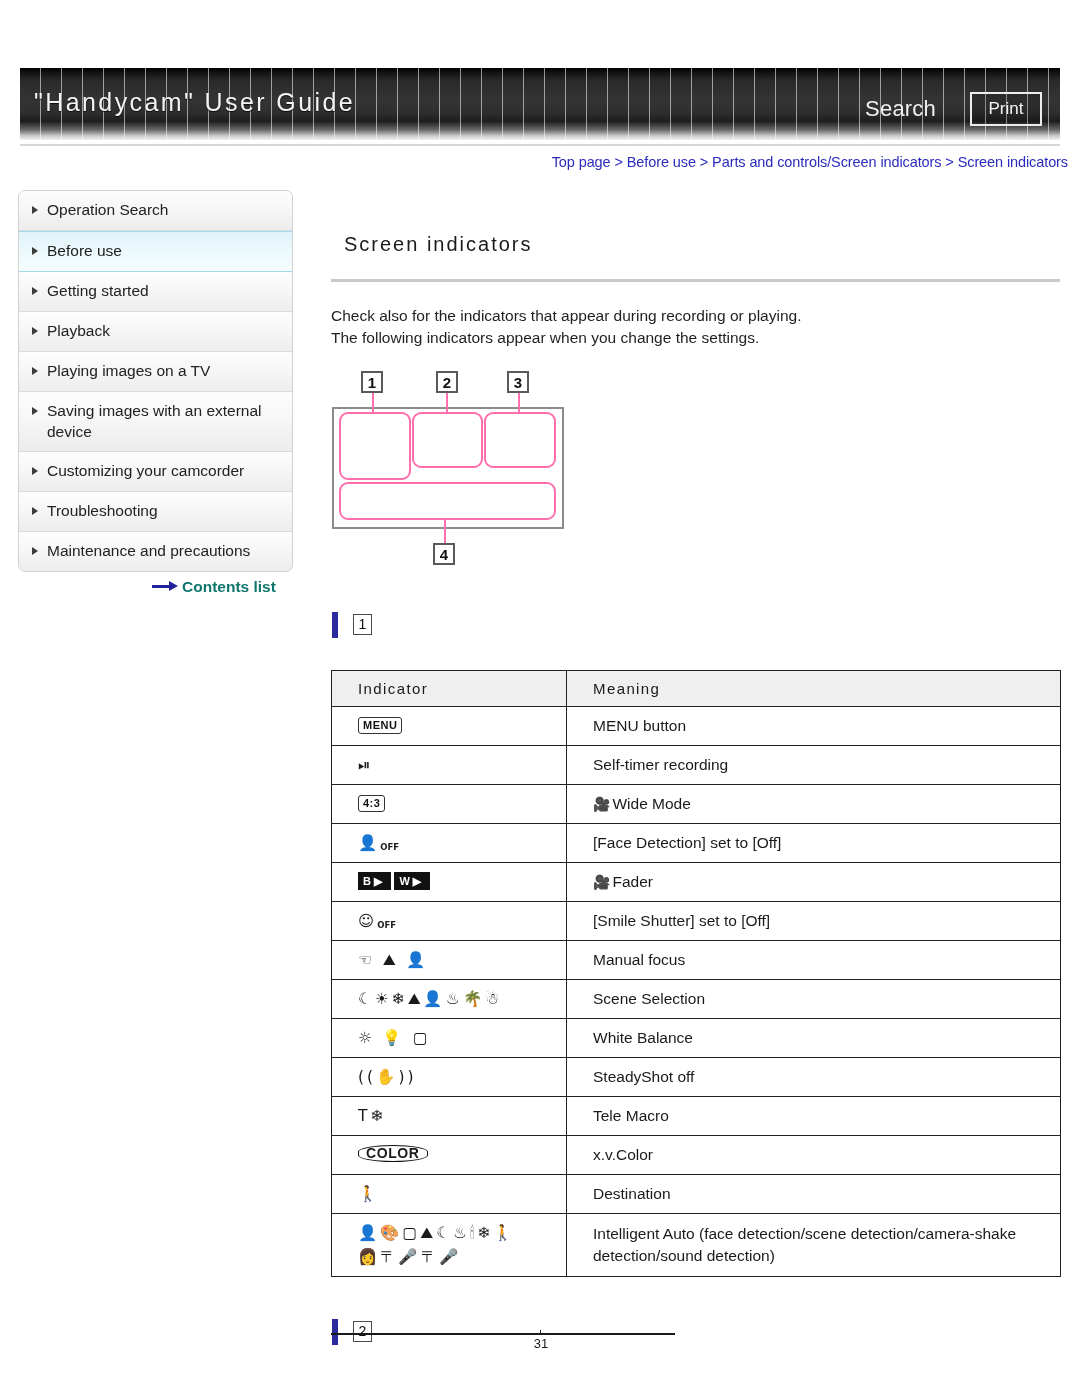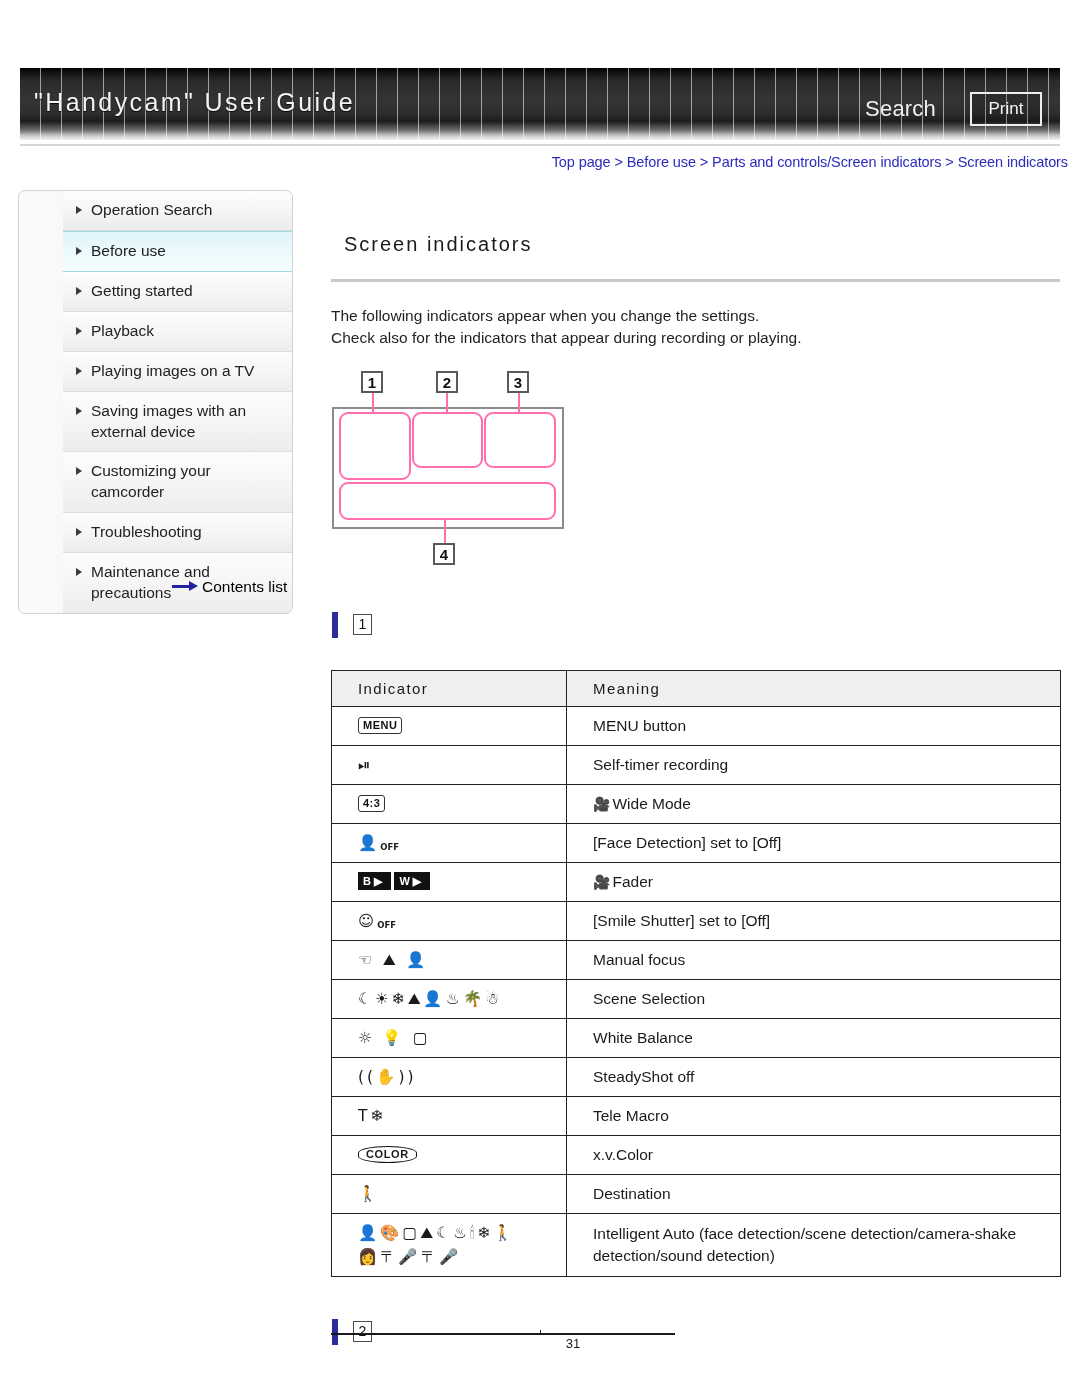"Operation Search" #sidebar { padding-left: 44px -> none }
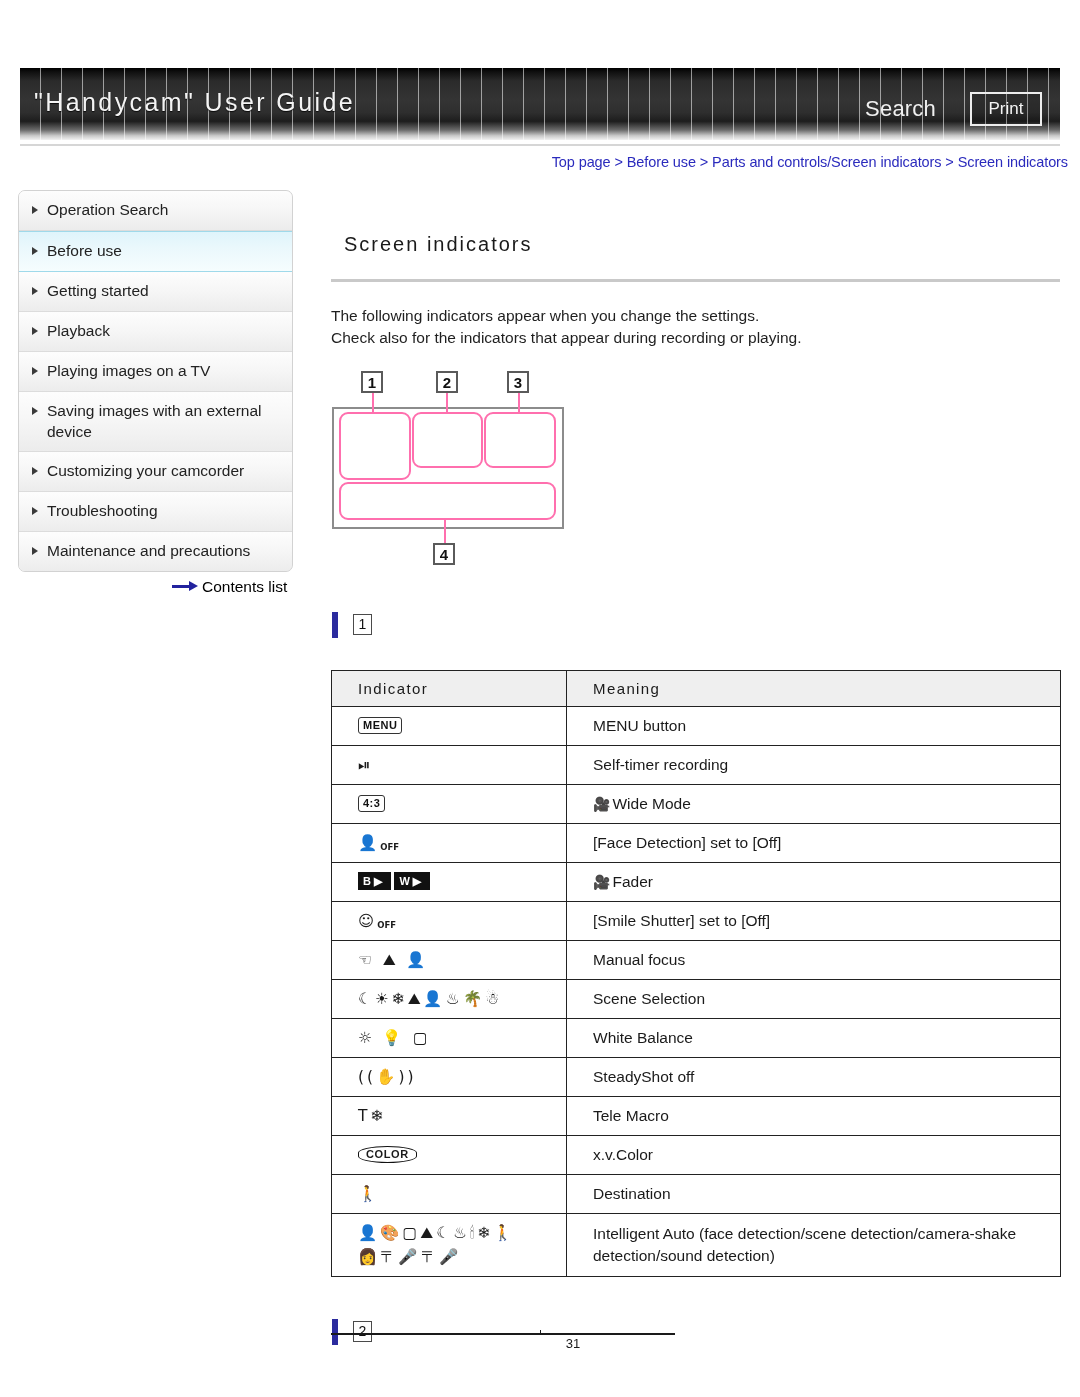"The following indicators appear when" div.intro-line { order: before "Check also for the indicators" -> after "Check also for the indicators" }
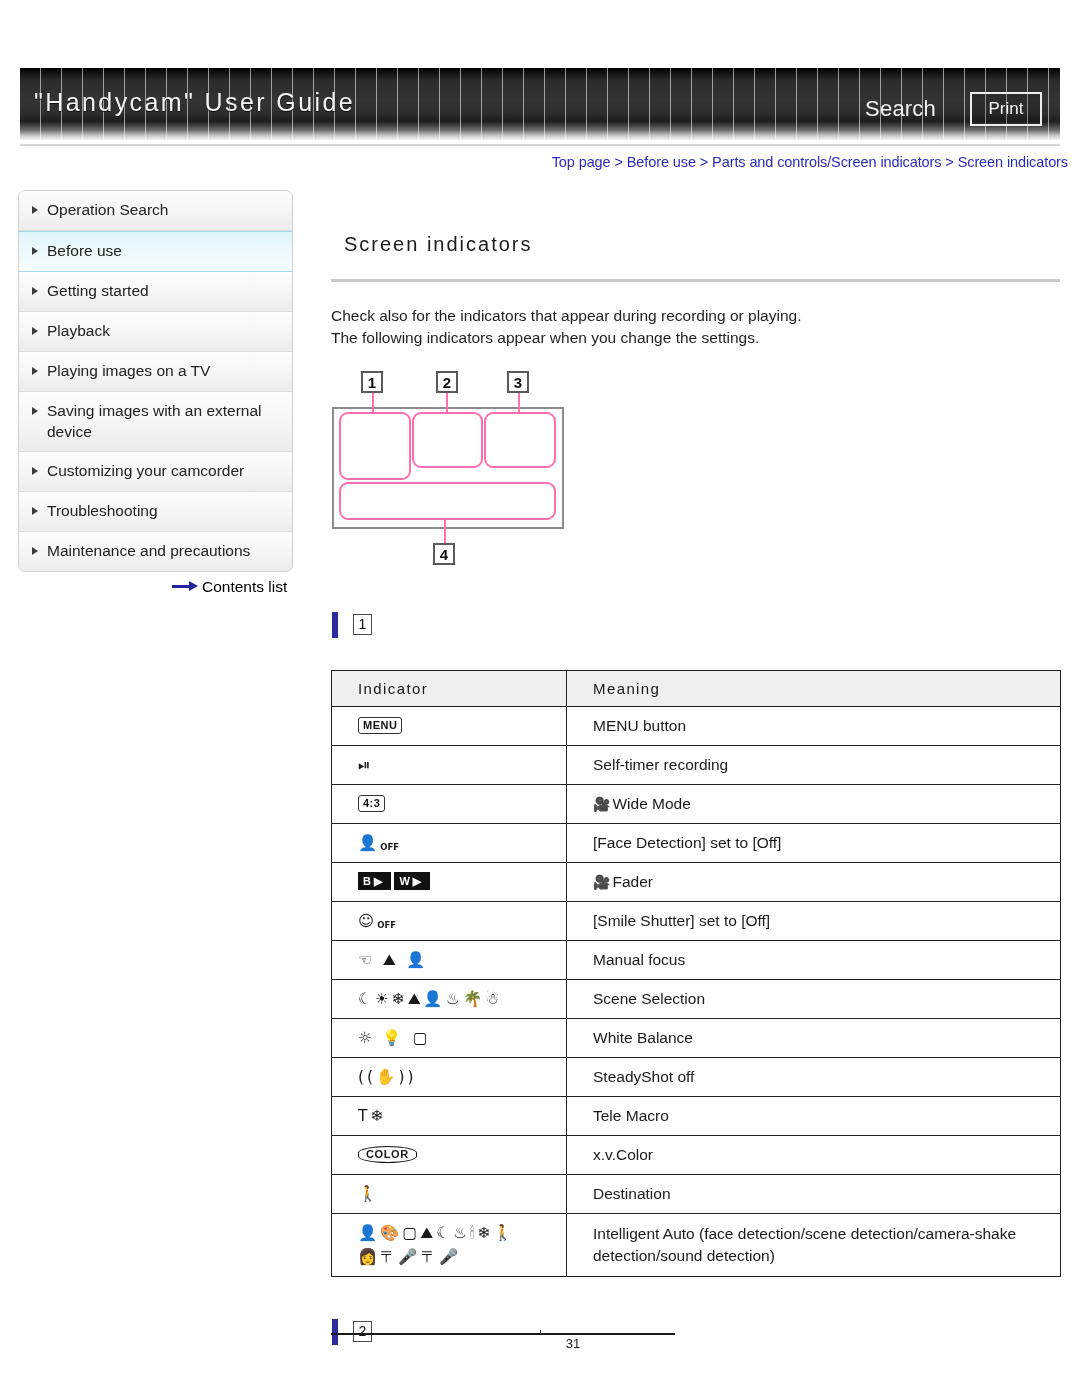"Contents list" #contents-list-link { color: #000000 -> #0f766e; font-weight: none -> bold; left: 172px -> 152px }
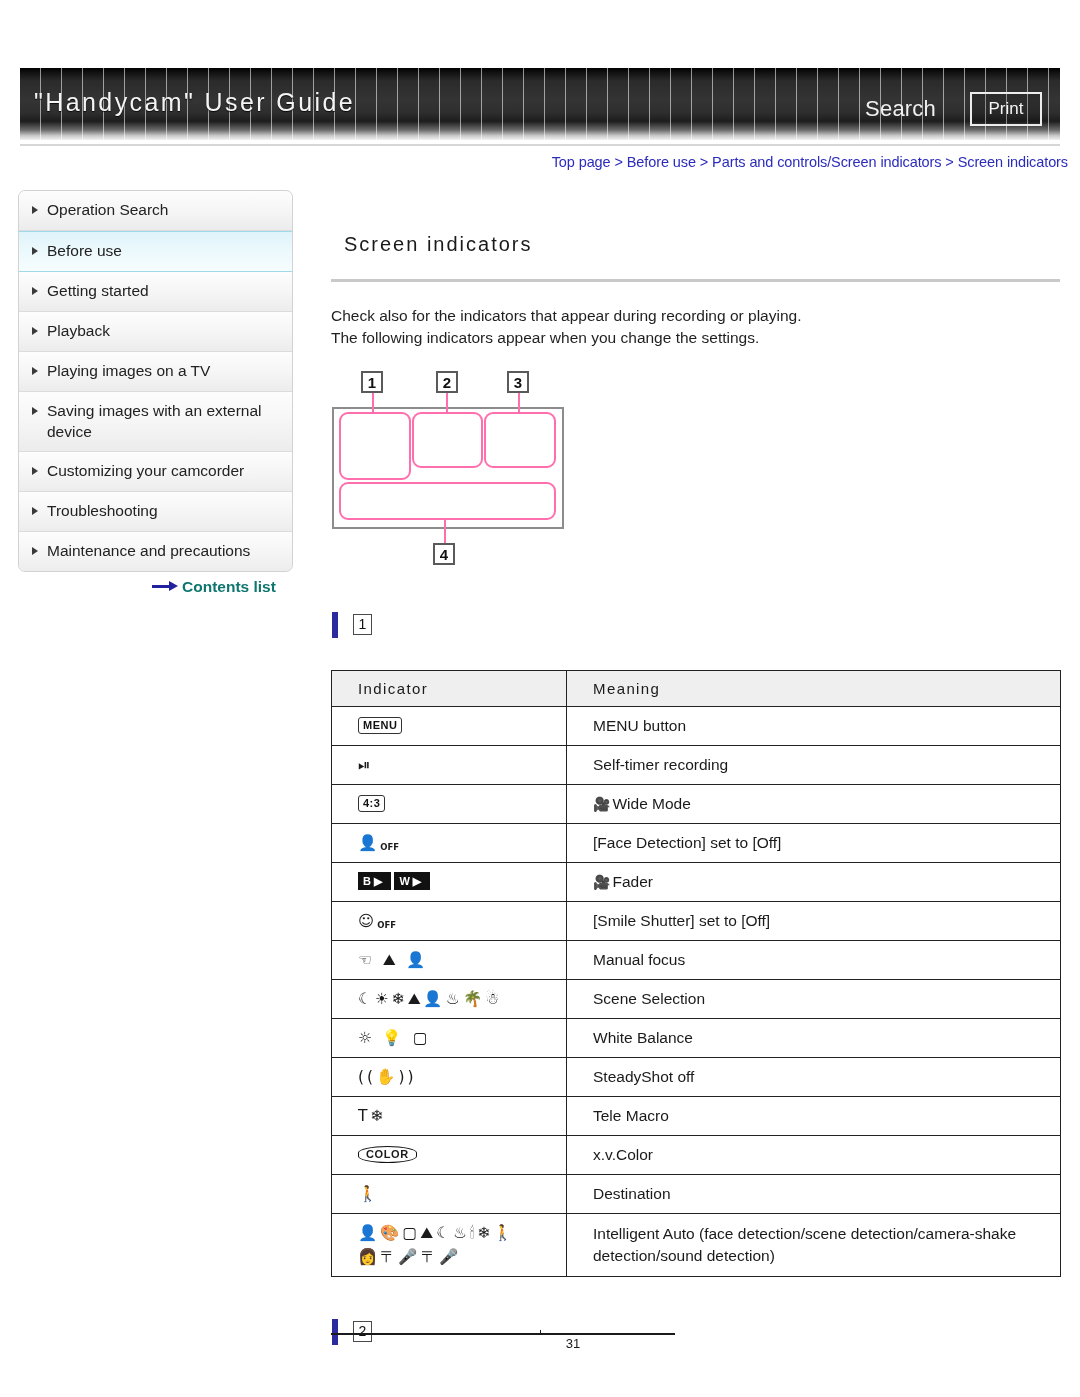"COLOR" .chip-round { font-size: 11px -> 14px }
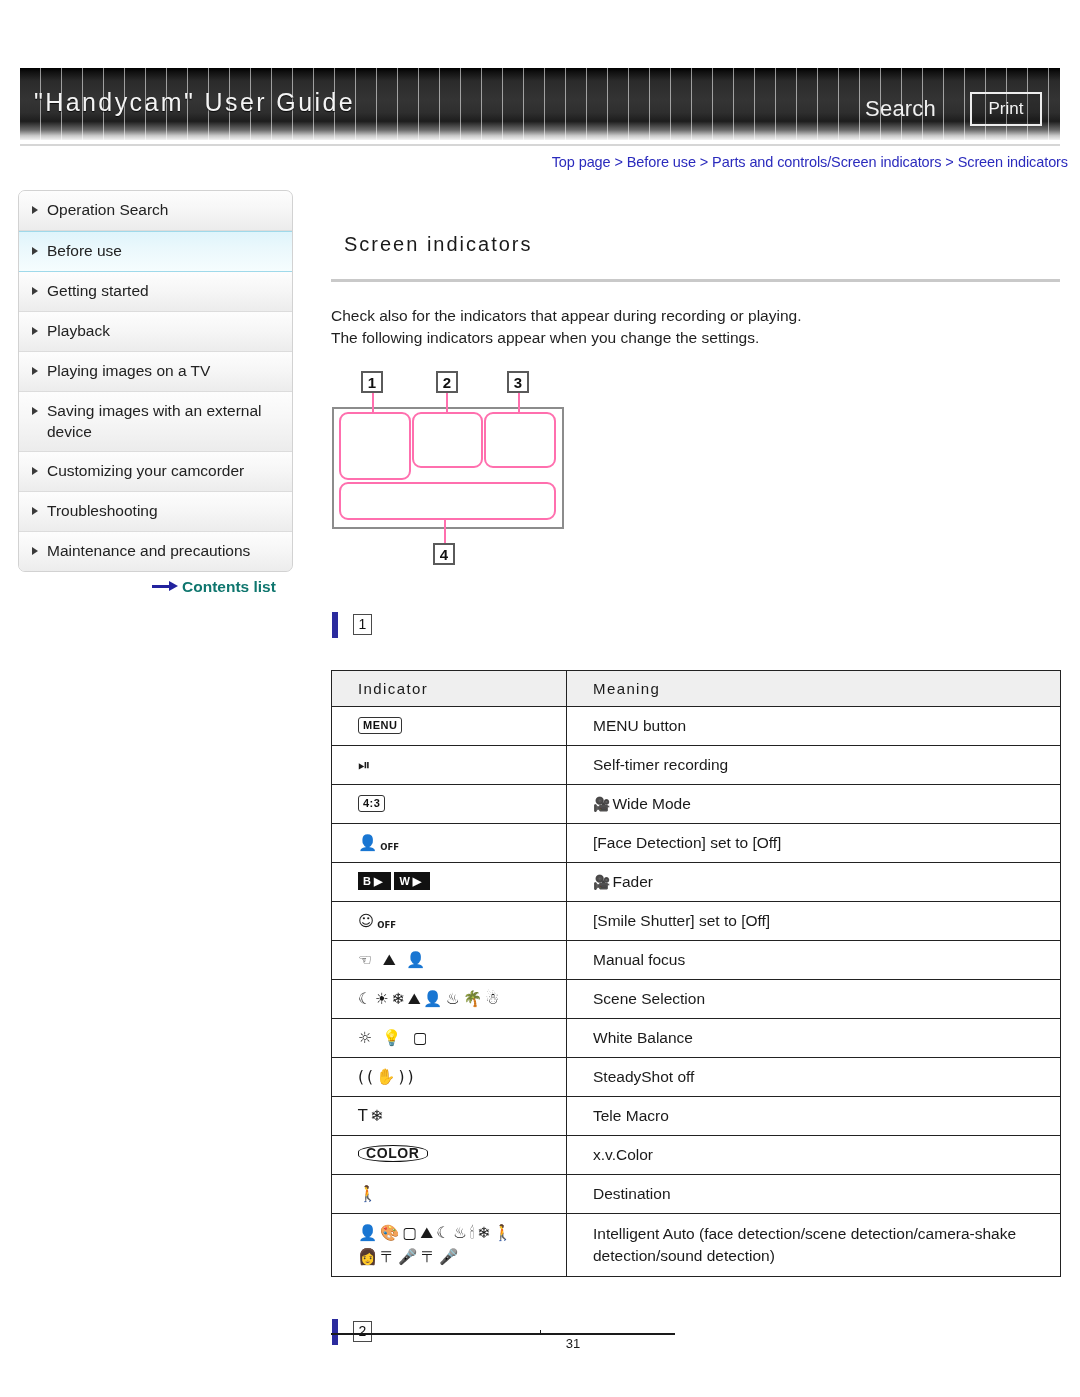"31" #page-number { margin-left: 32px -> none }
